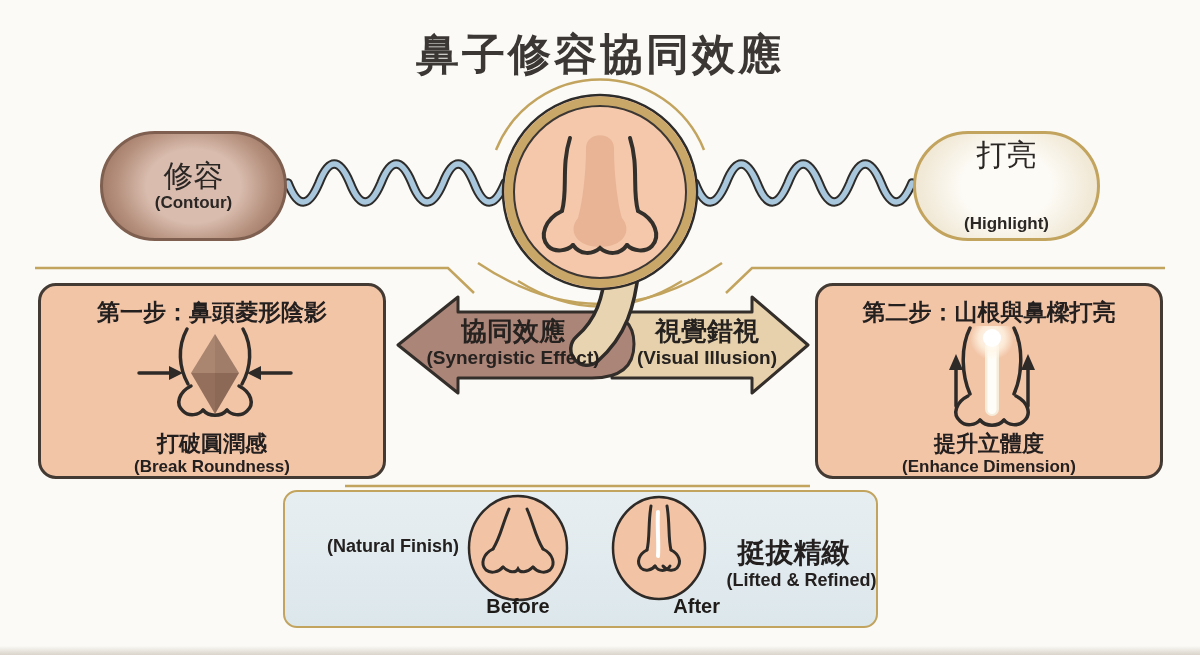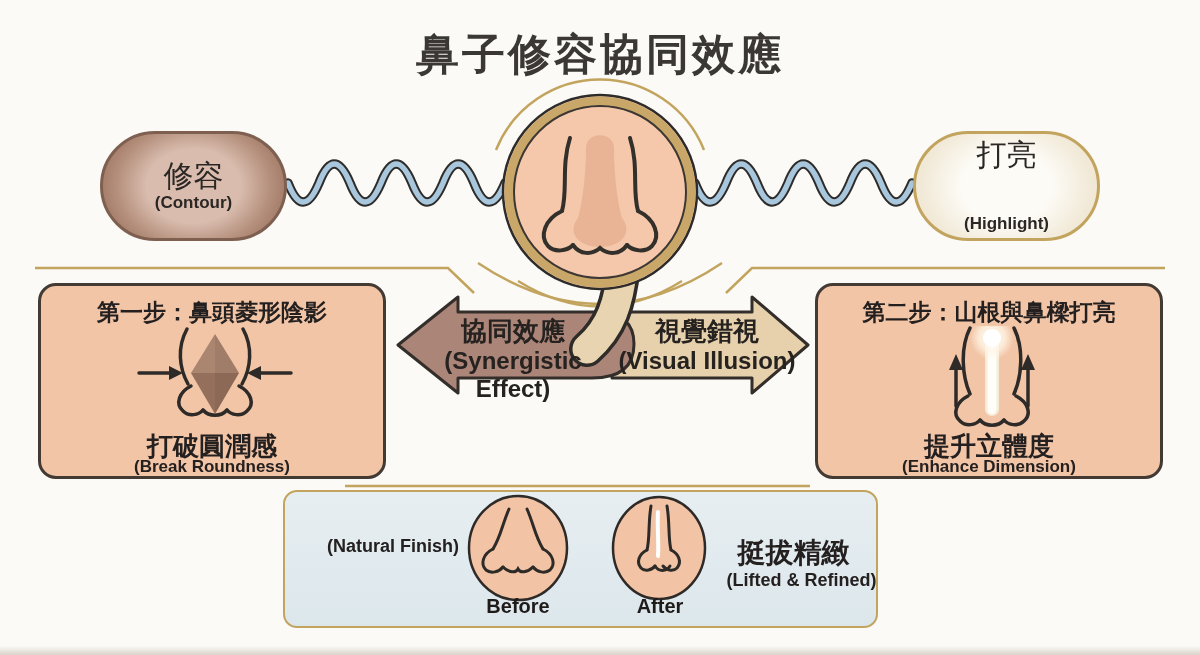"(Synergistic Effect)" .arrow-text .en { font-size: 24px -> 19px }
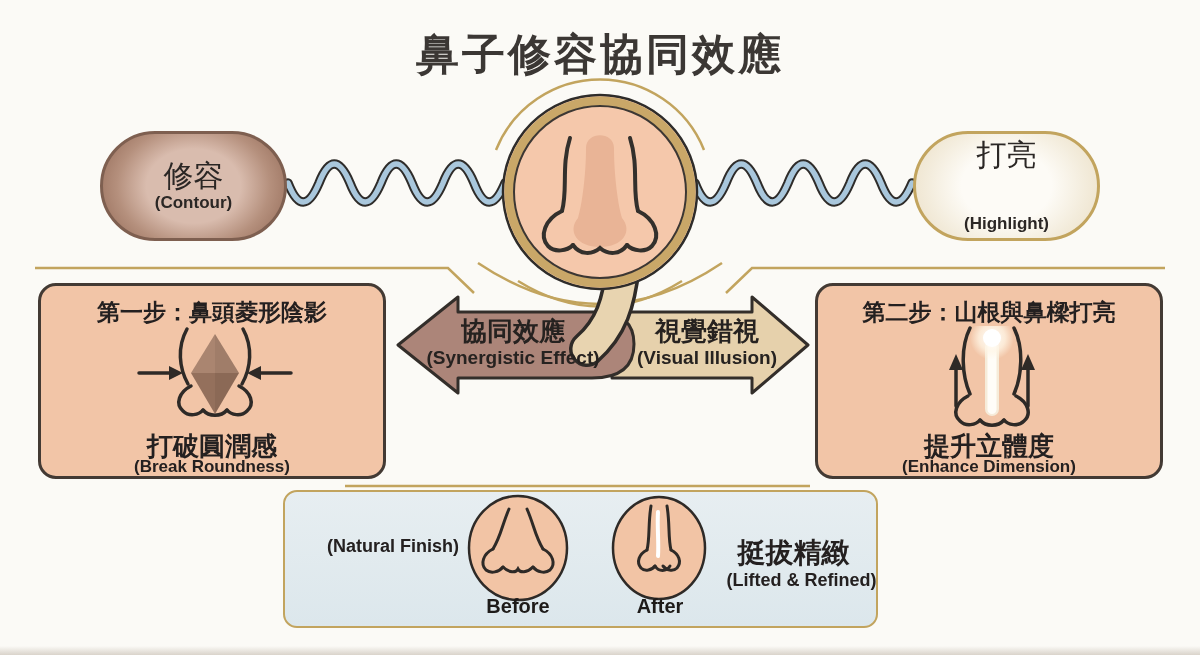"打破圓潤感" .step-result { font-size: 26px -> 22px }
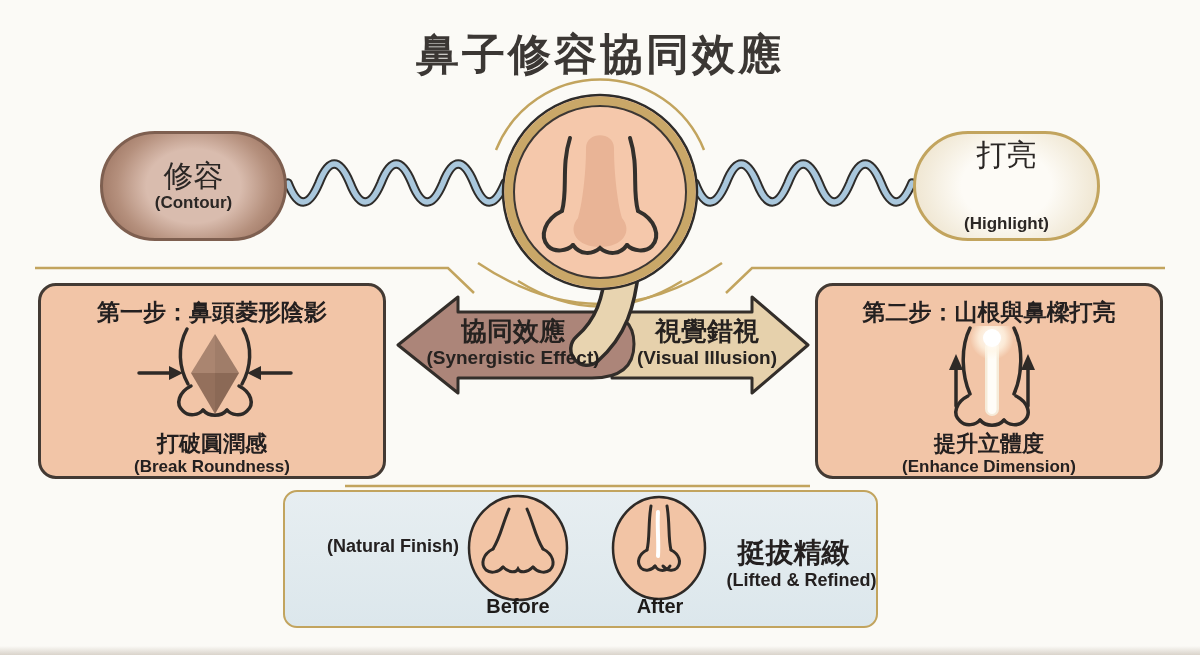"After" .ba-label-after { text-align: none -> right }
